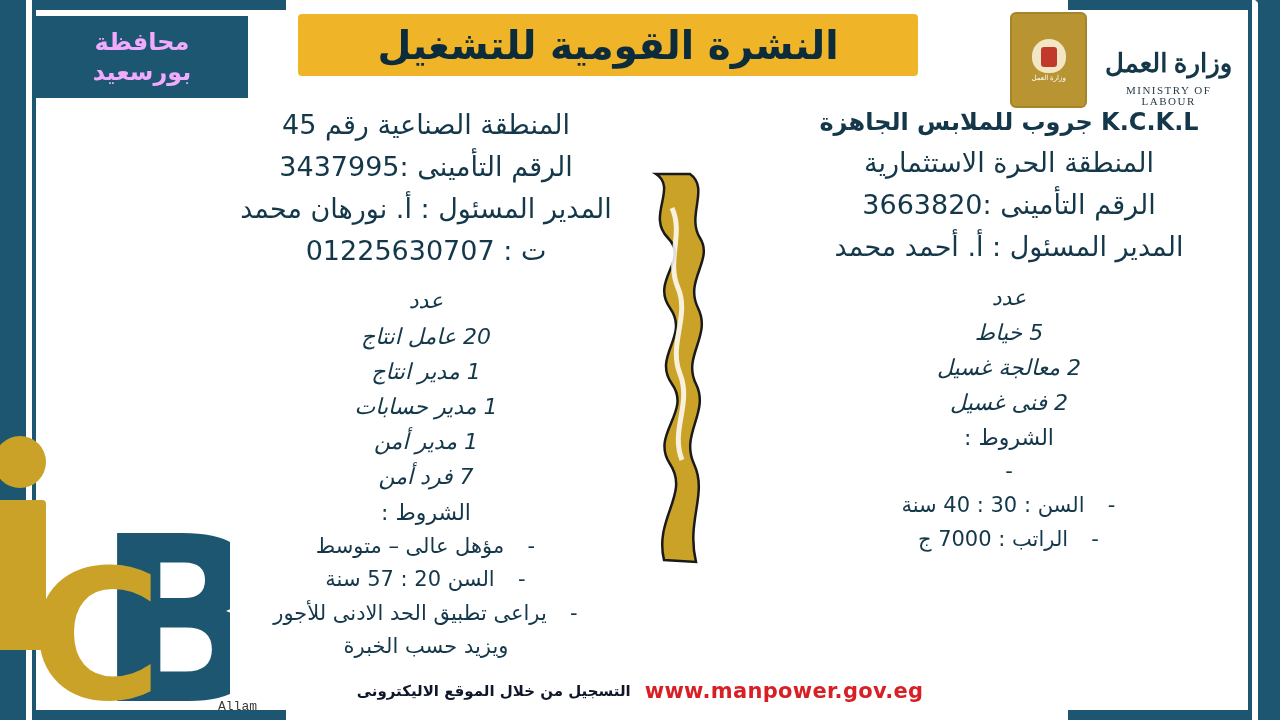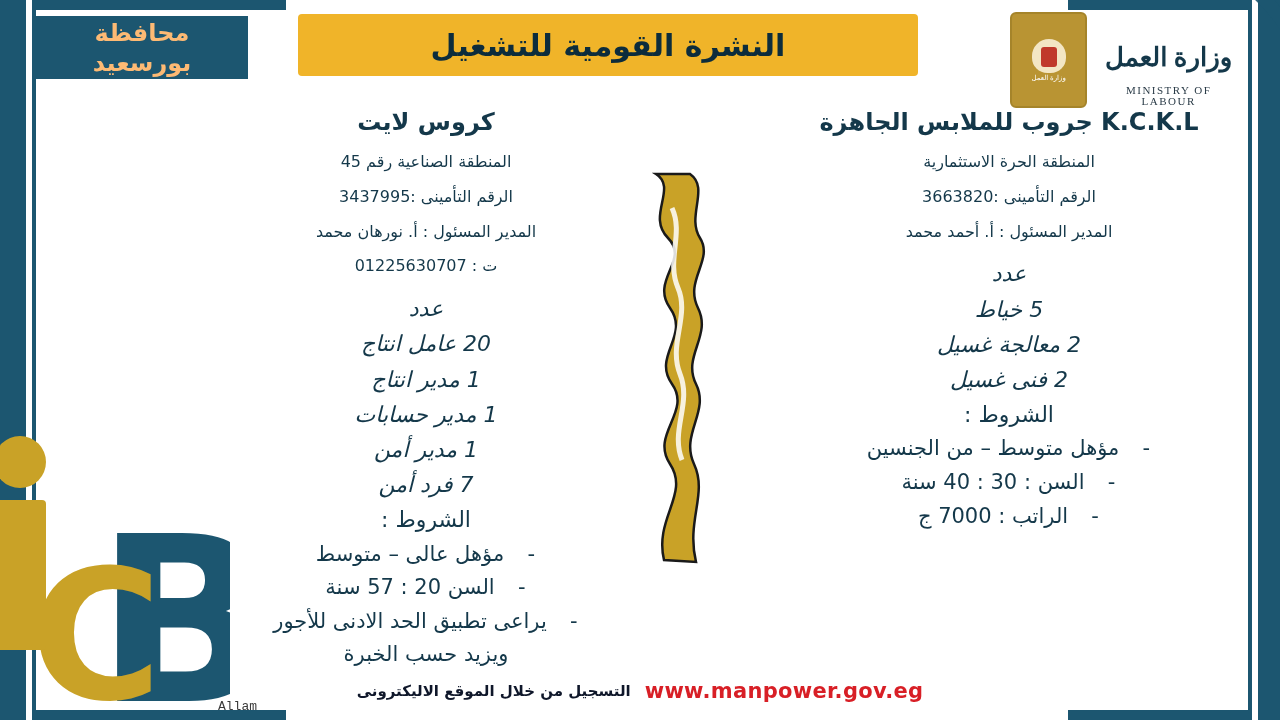"محافظة" .gov-badge { color: #fdba74 -> #f0abfc; height: 63px -> 82px }
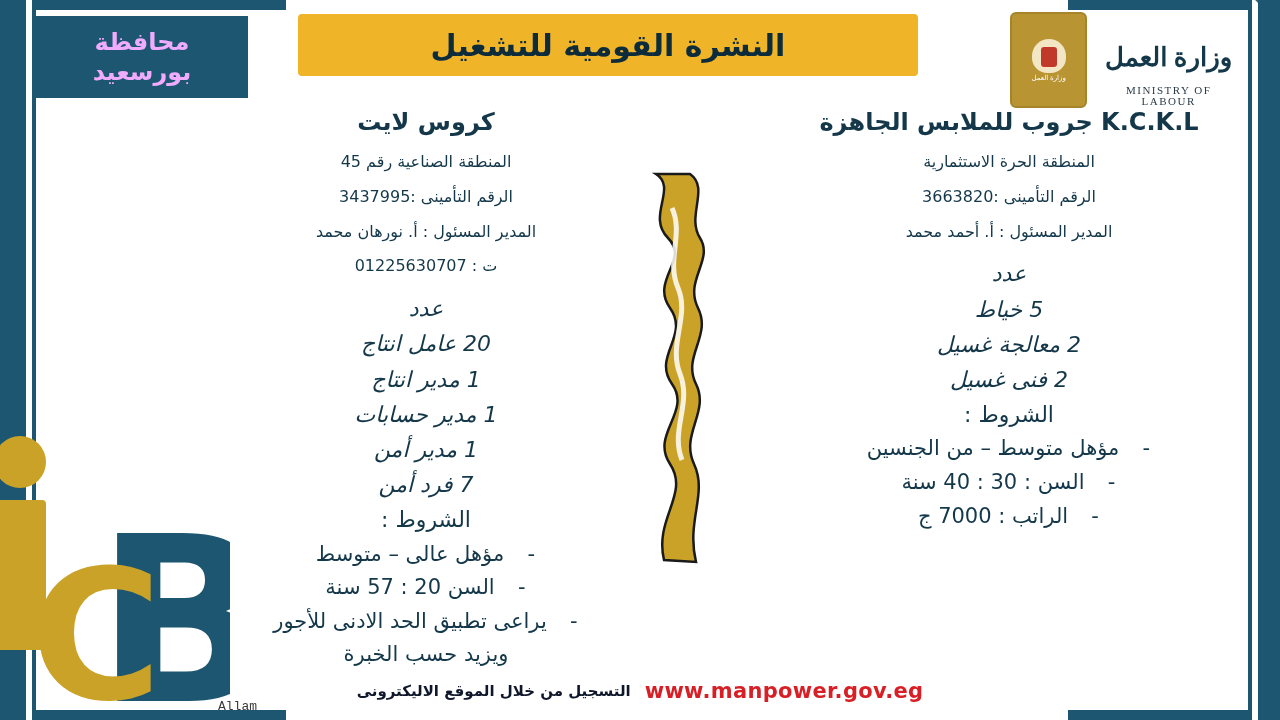"النشرة القومية للتشغيل" .title-text { font-size: 30px -> 39px }
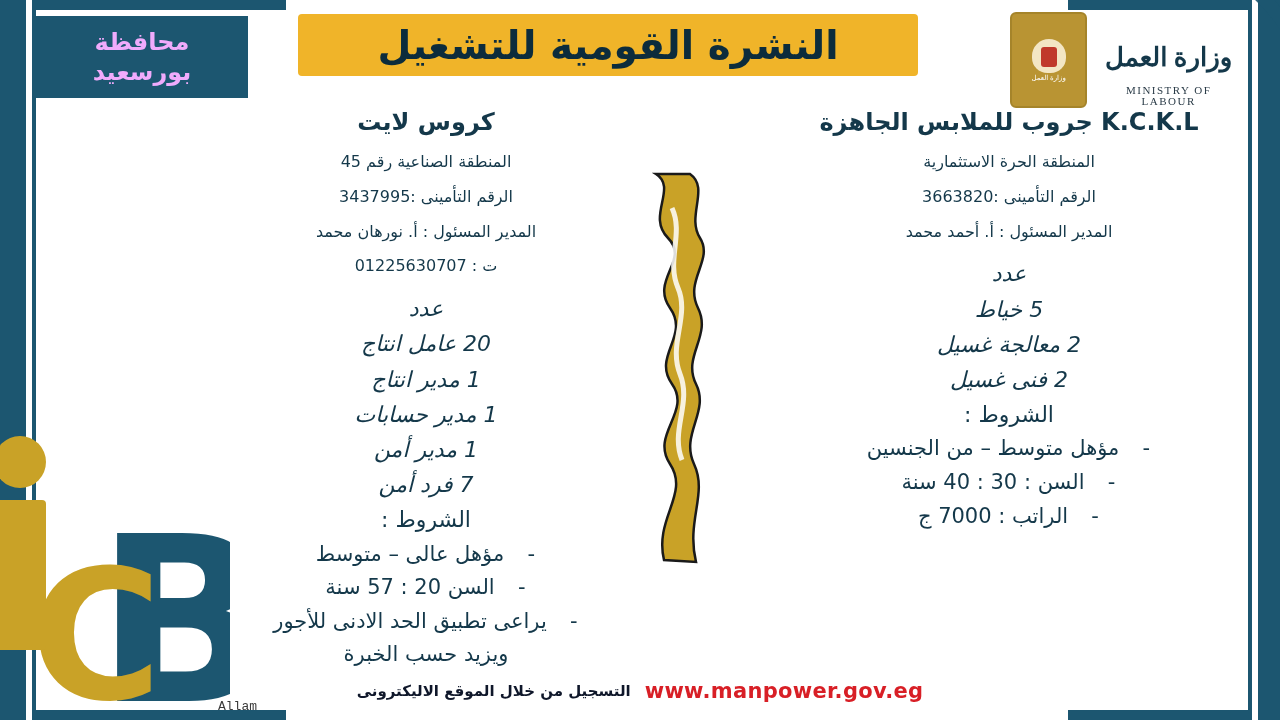"MINISTRY OF LABOUR" .min-en { margin-top: 14px -> 8px }
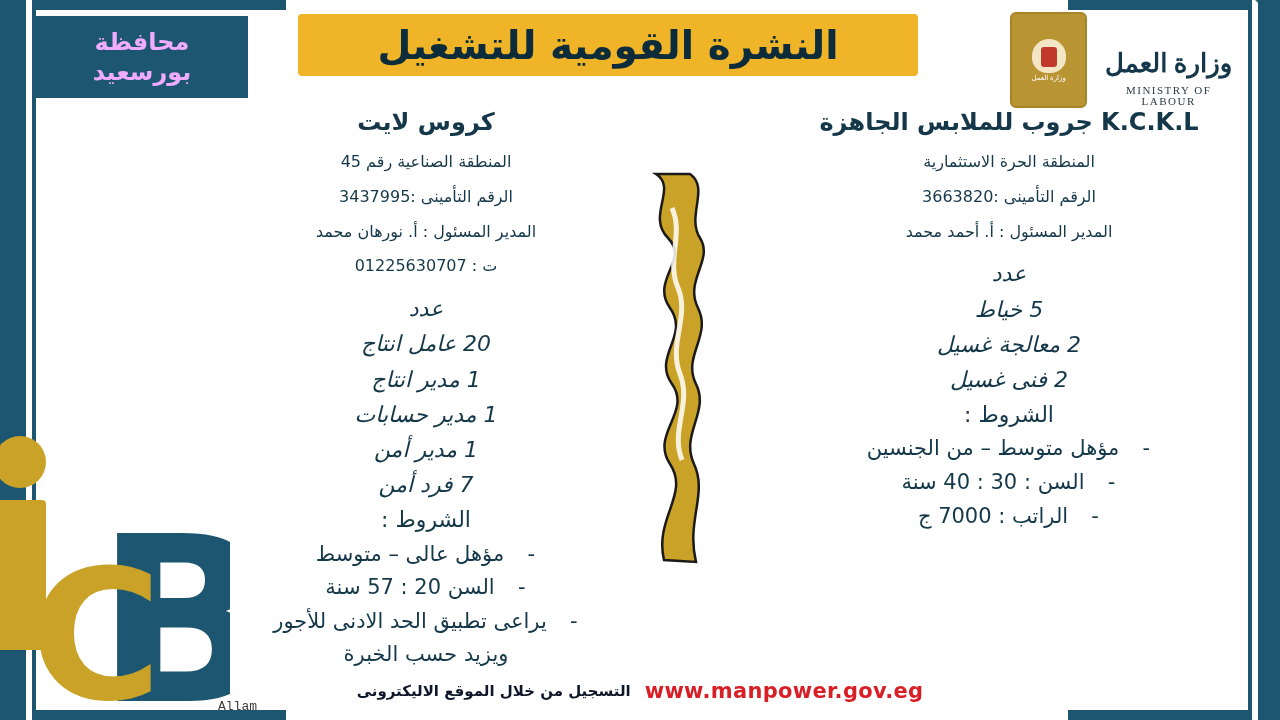"كروس لايت" div.emp-name { html: <div>كروس لايت</div> -> none }
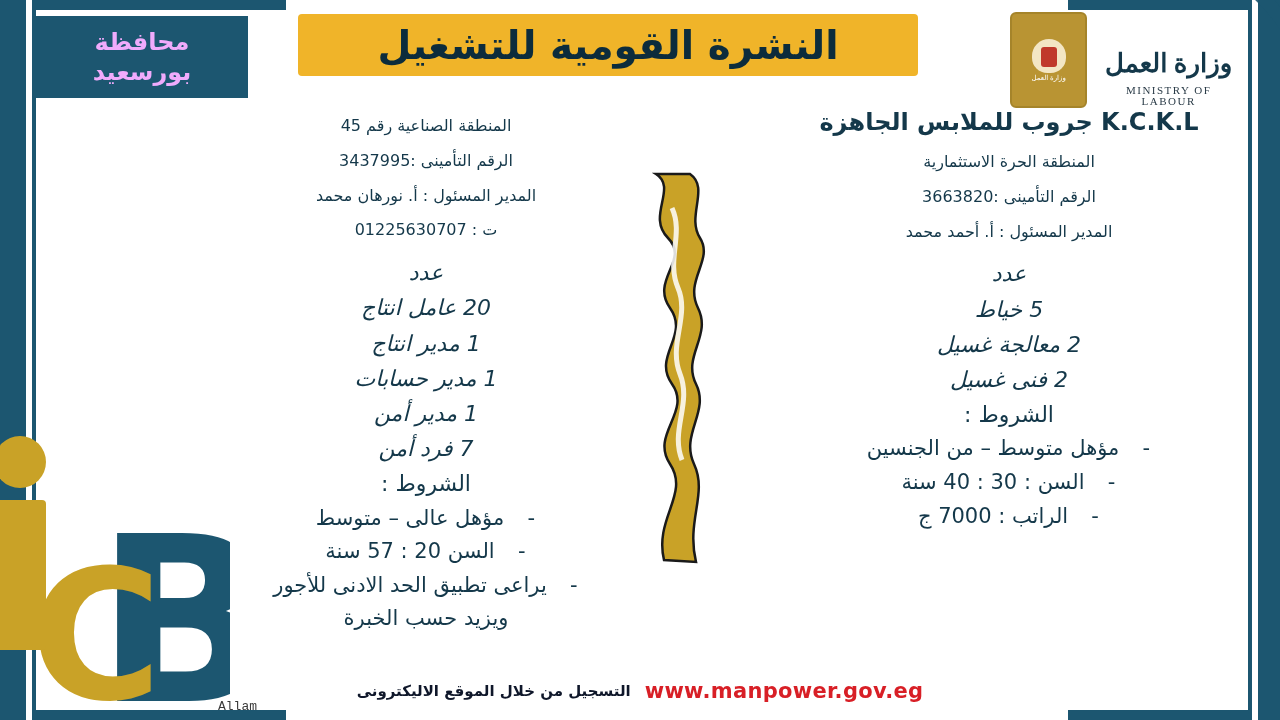"المنطقة الصناعية رقم 45" .emp-line { font-size: 16px -> 27px; margin: 10px -> 0 }
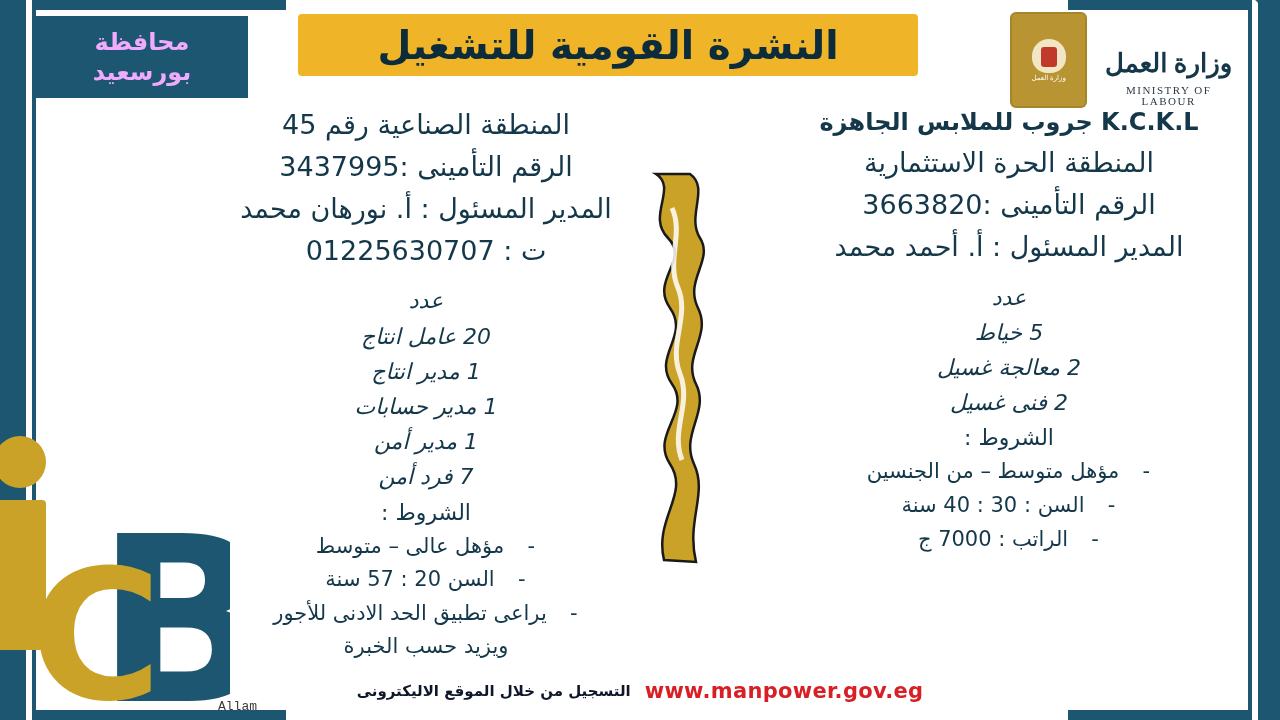"مؤهل متوسط – من الجنسين" span { html: <span>مؤهل متوسط – من الجنسين</span> -> none }
